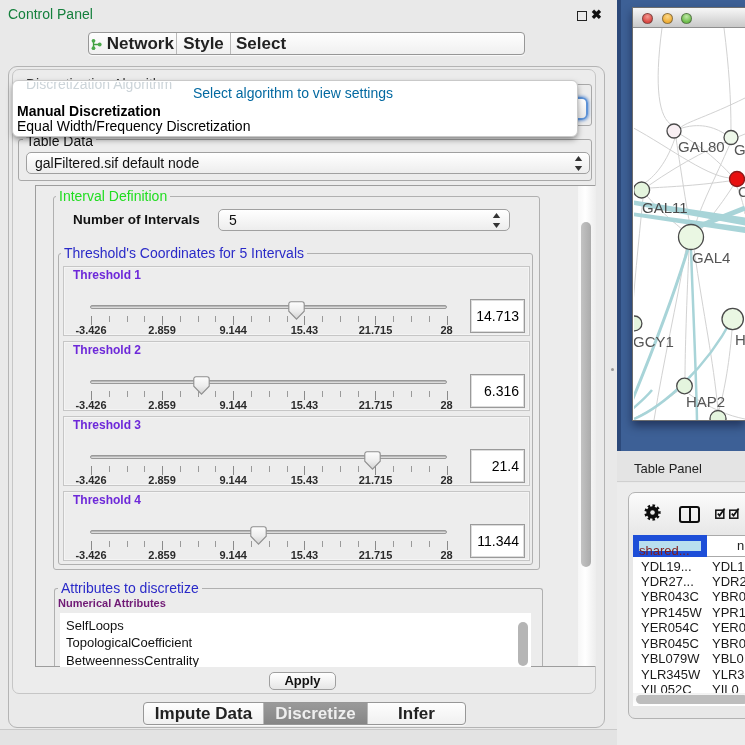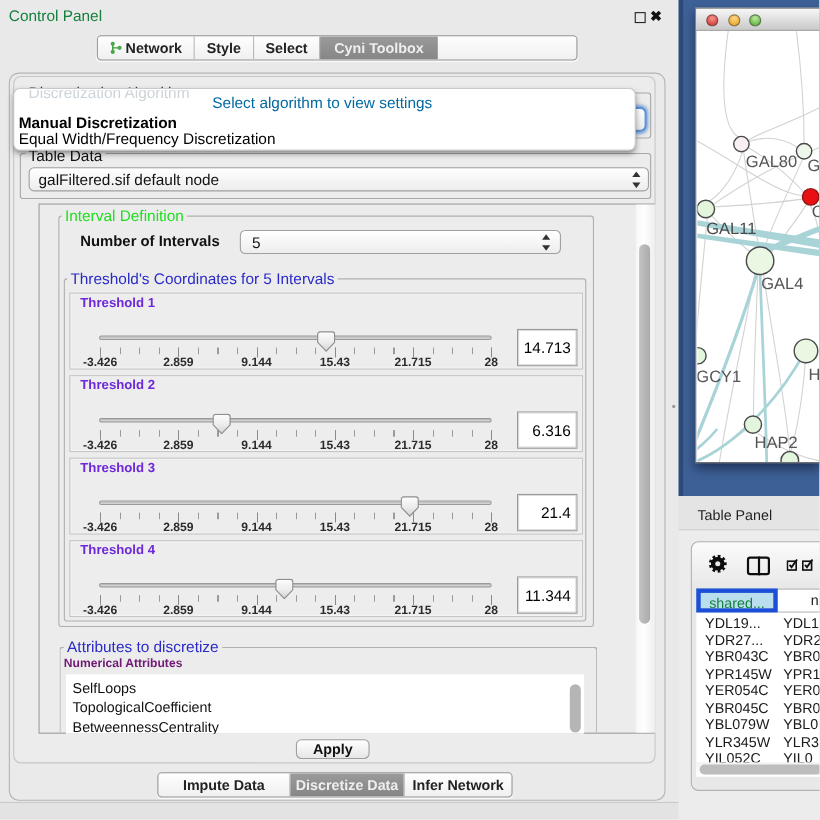"Network" .seg>div { font-size: 13px -> 17px }
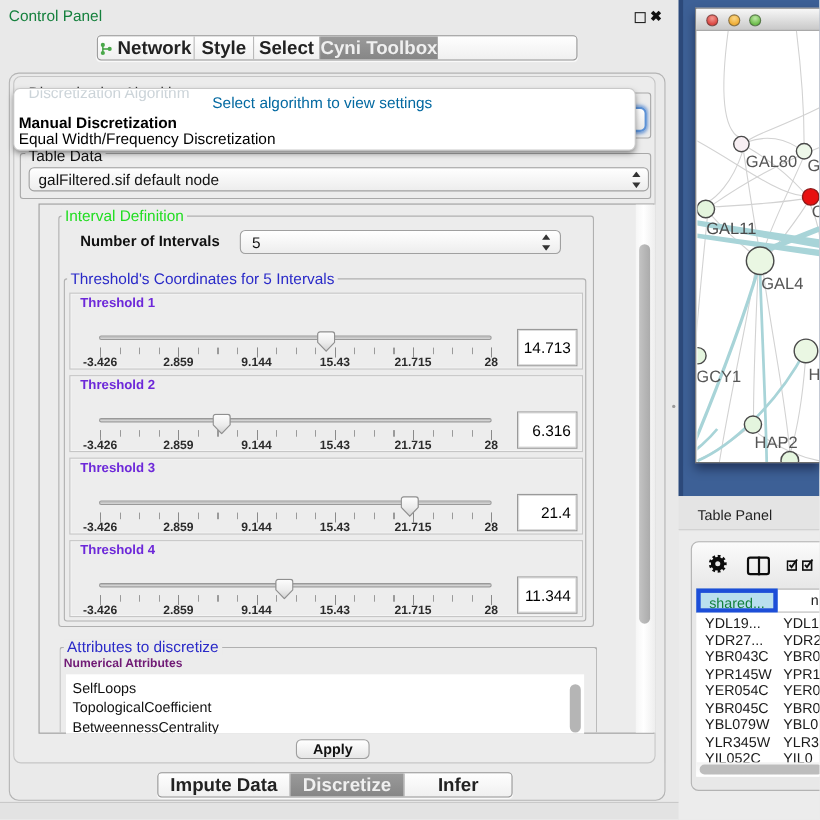"Cyni Toolbox" div.sel { html: <div>Cyni Toolbox</div> -> none }
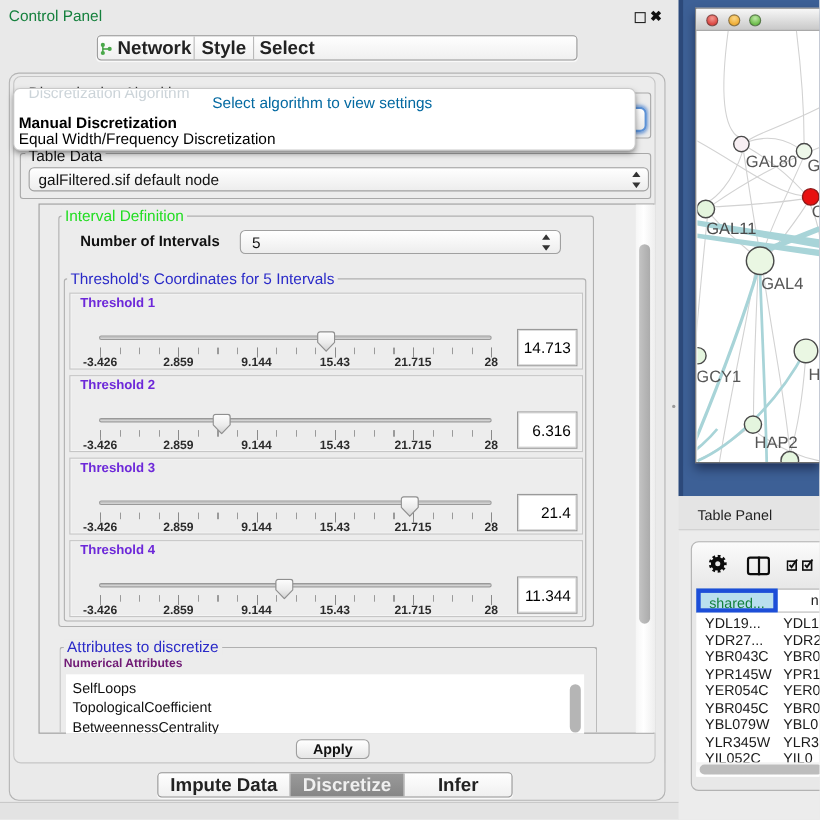"shared..." div.a { border: 4px solid #1d4ed8 -> 6px solid #1d4ed8; color: #15803d -> #7f1d1d; text-align: center -> none }
